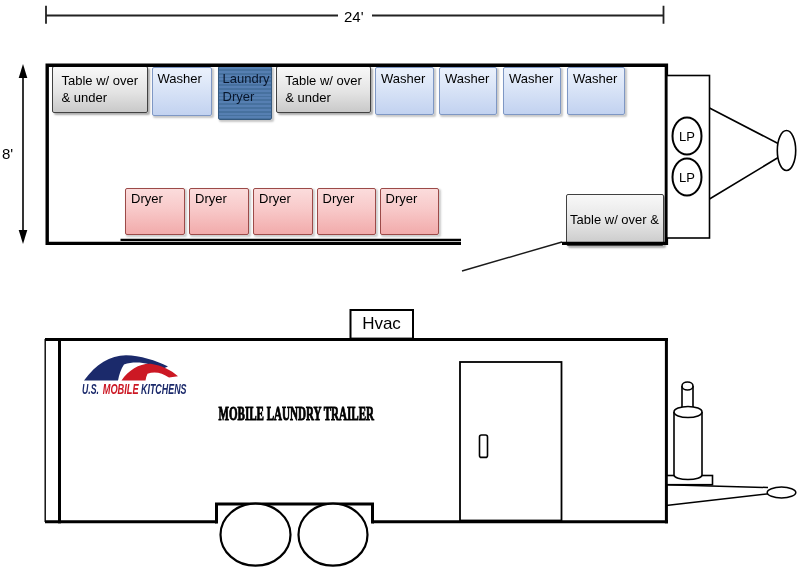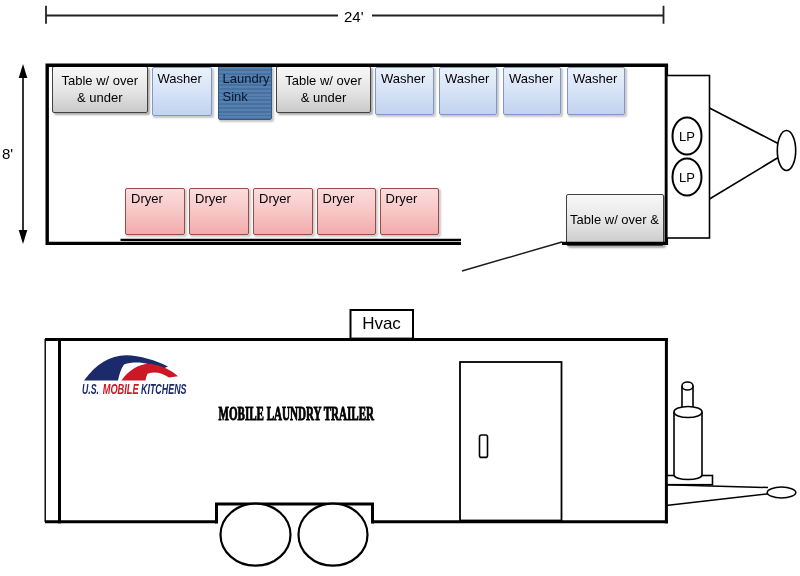"Table w/ over" .tablebox { text-align: center -> none }
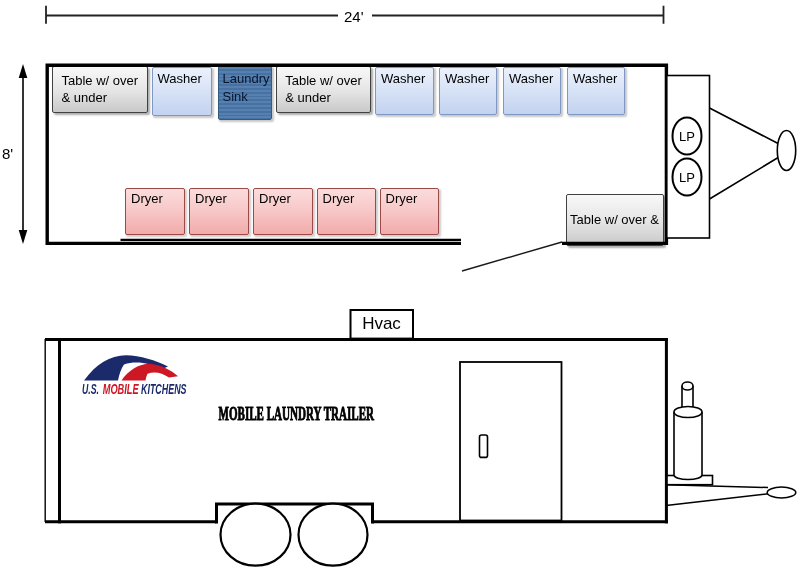"Laundry Sink" div.box { text: Sink -> Dryer }
